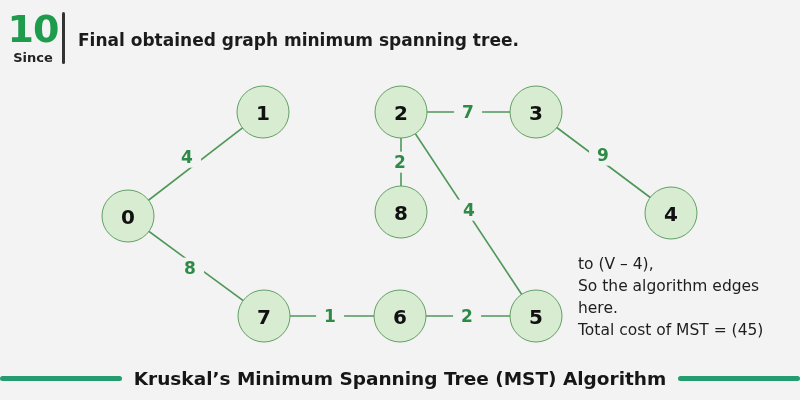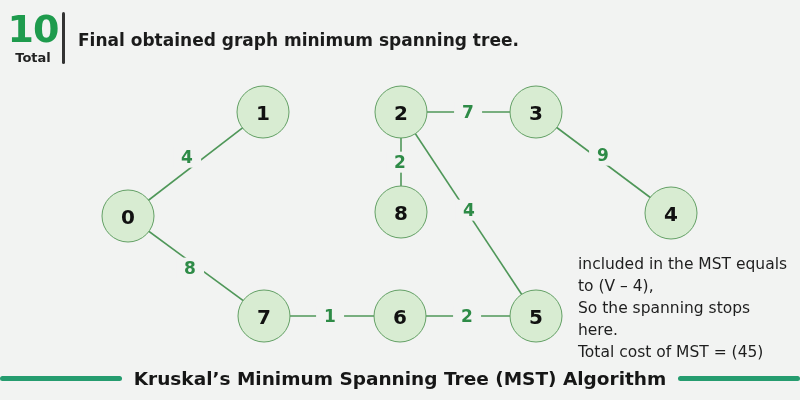"Total" div.lbl { text: Total -> Since }
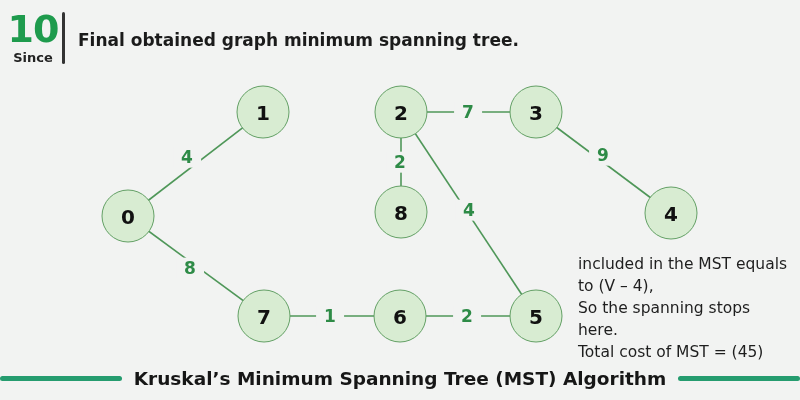"included in the MST equals" div { html: <div>included in the MST equals</div> -> none }
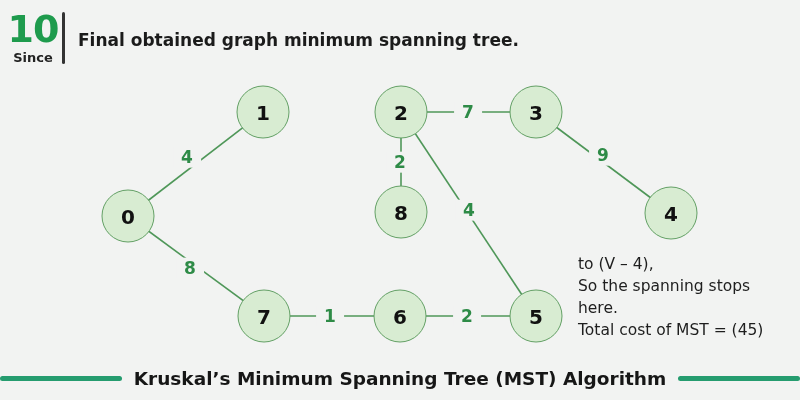"So the spanning stops here." div { text: spanning stops -> algorithm edges }
